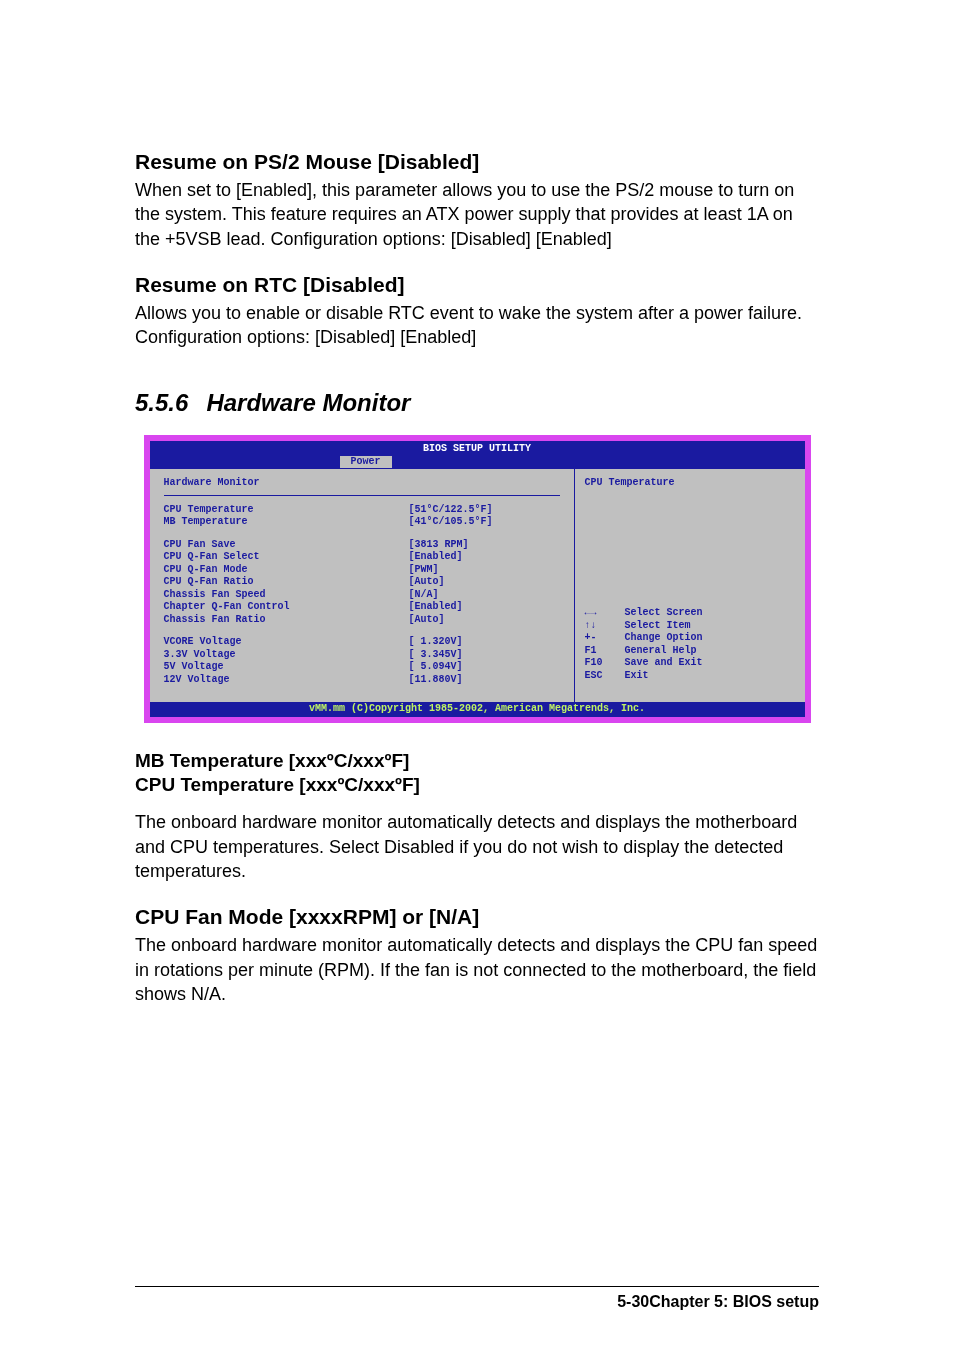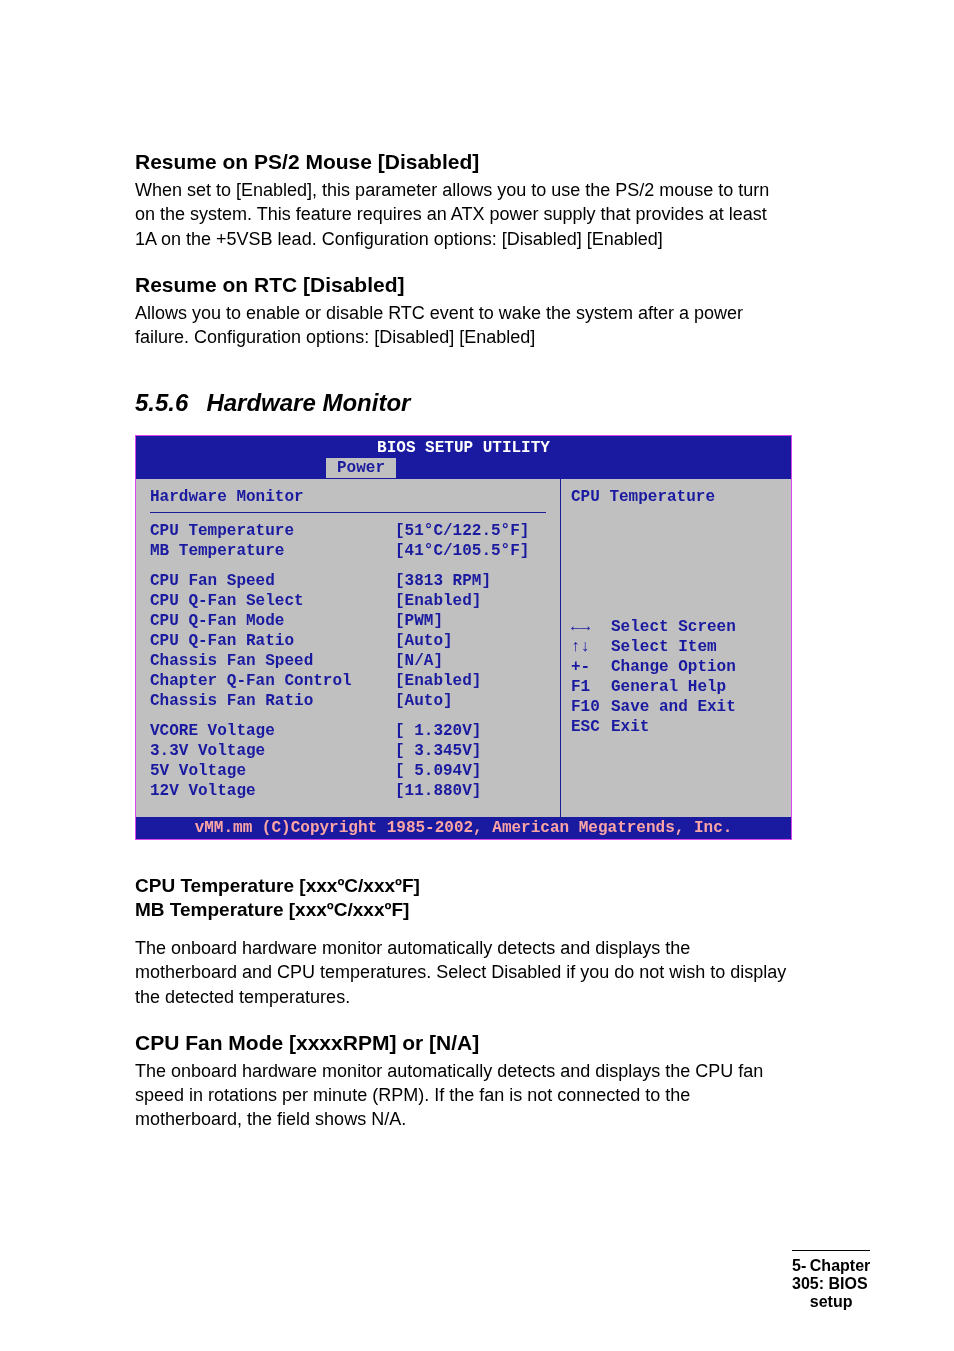"Resume on PS/2 Mouse [Disabled]" .page { flex-direction: none -> column }
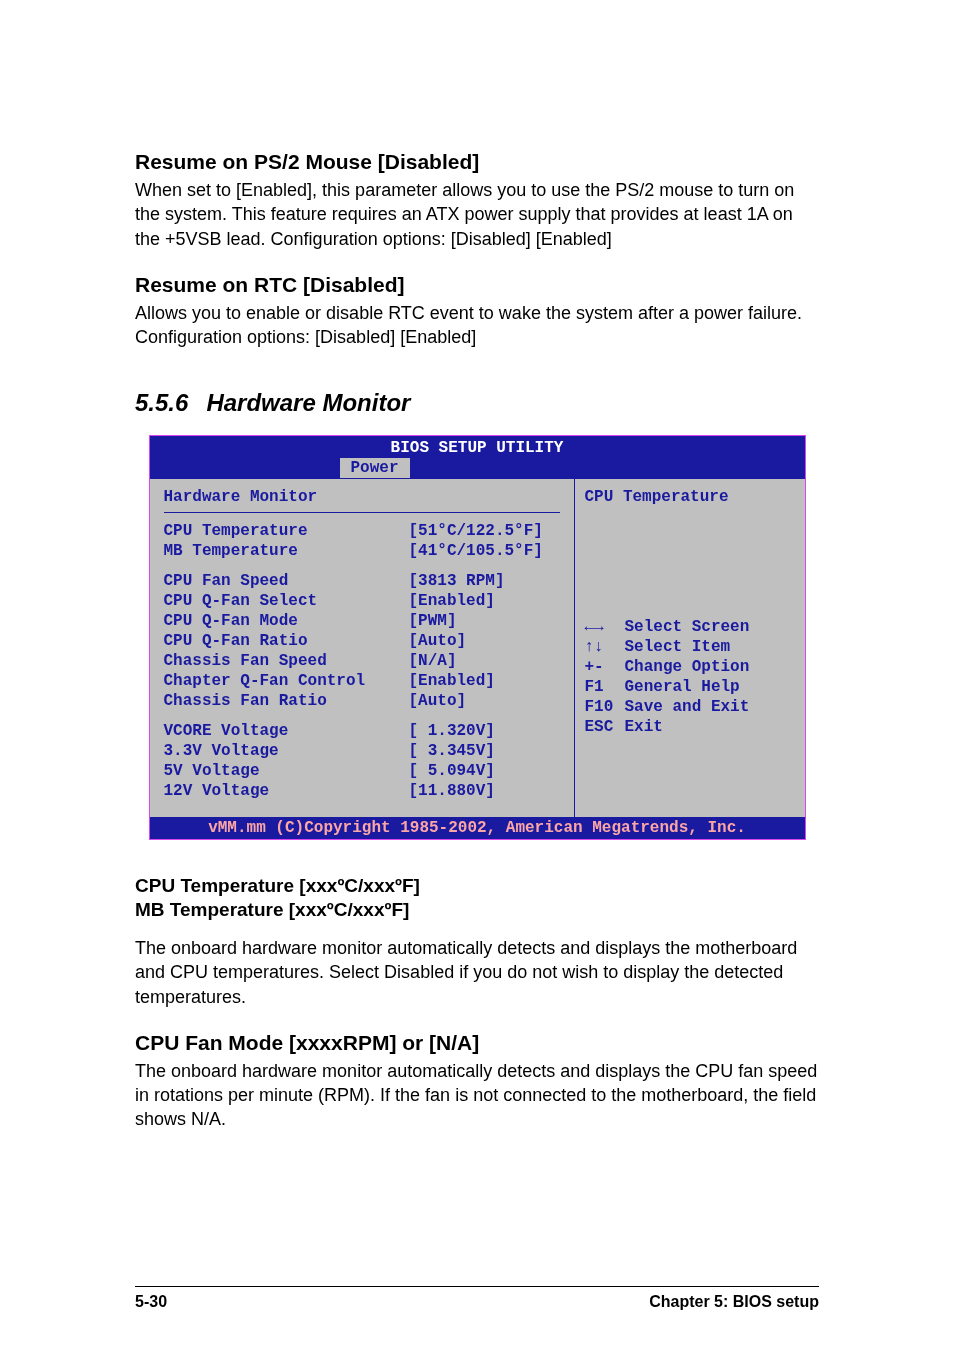"BIOS SETUP UTILITY" .bios { border: 1px solid #d946ef -> 6px solid #d946ef; font-size: 16px -> 10px; margin: 0 auto 34px auto -> 0 auto 26px auto }
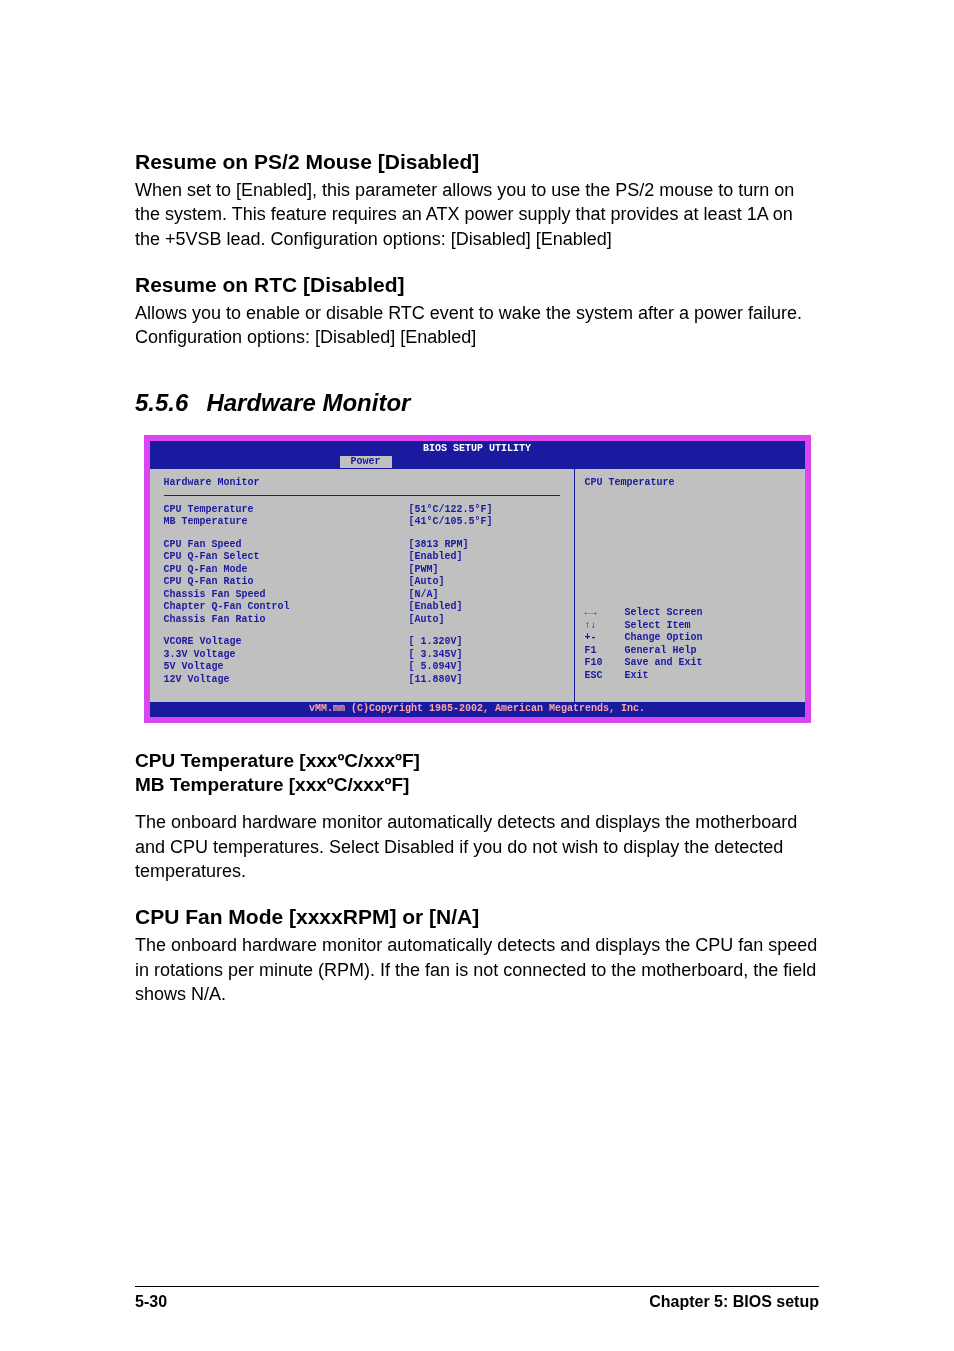"CPU Fan Speed" span.bios-label { text: Speed -> Save }
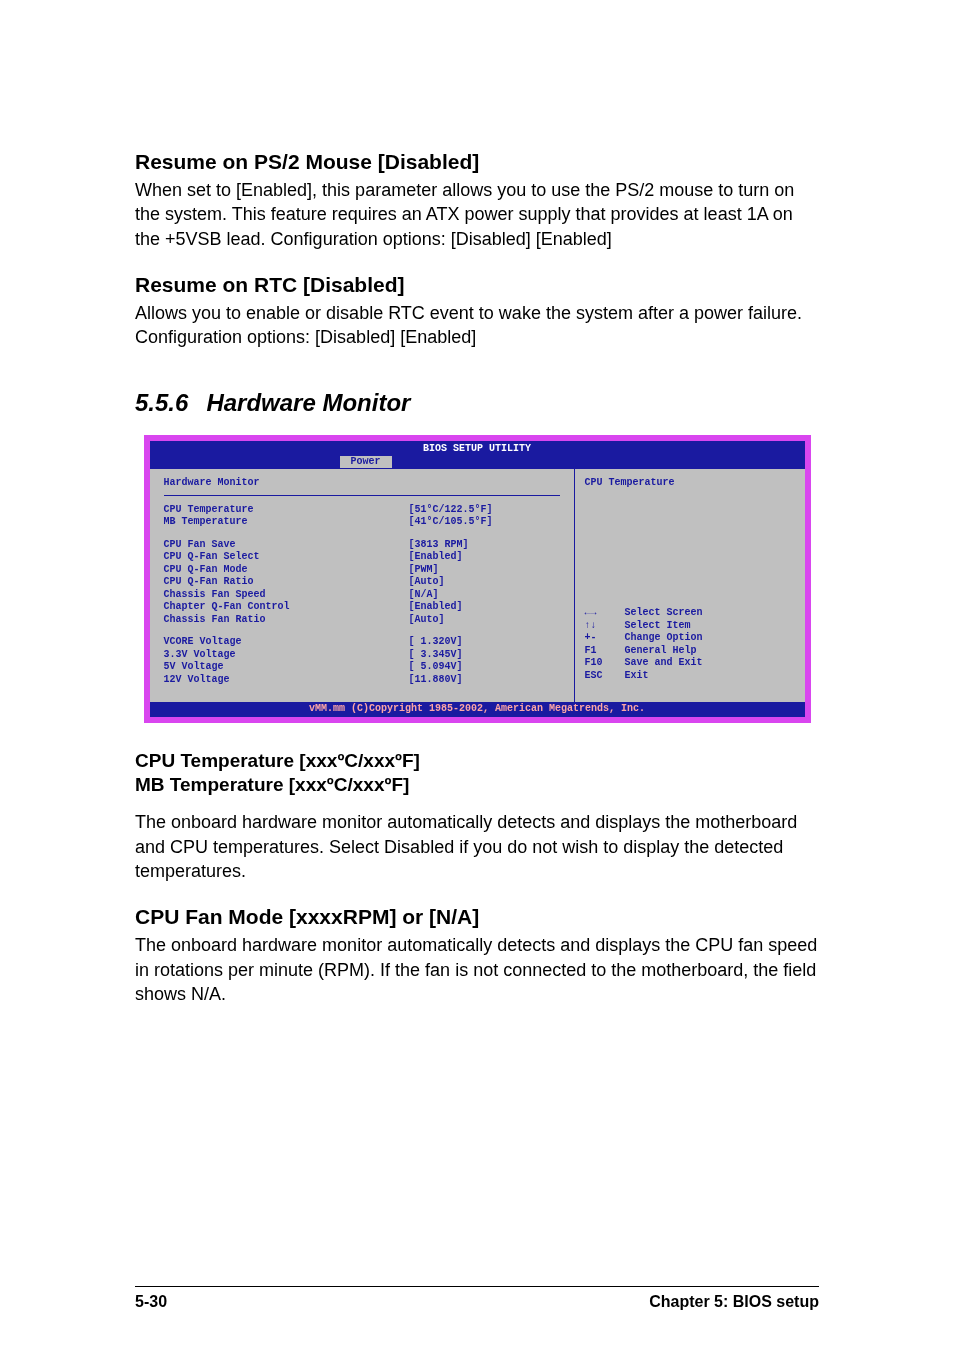"vMM.mm (C)Copyright 1985-2002, American" .bios-footer { color: #fca5a5 -> #bef264 }
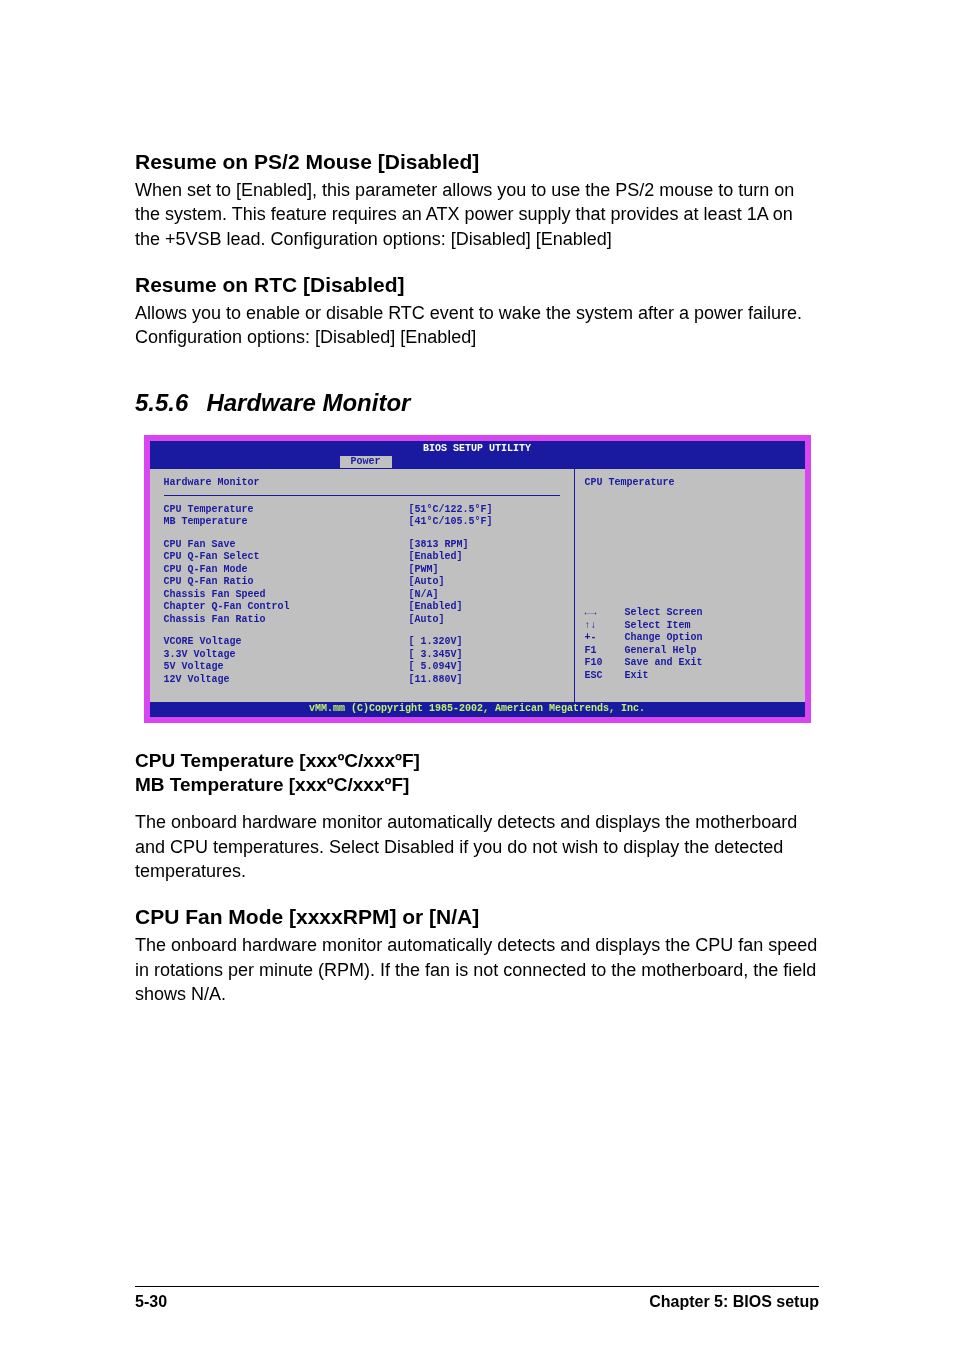"CPU Temperature [xxxºC/xxxºF]" h3.sub-title { order: before "MB Temperature [xxxºC/xxxºF]" -> after "MB Temperature [xxxºC/xxxºF]" }
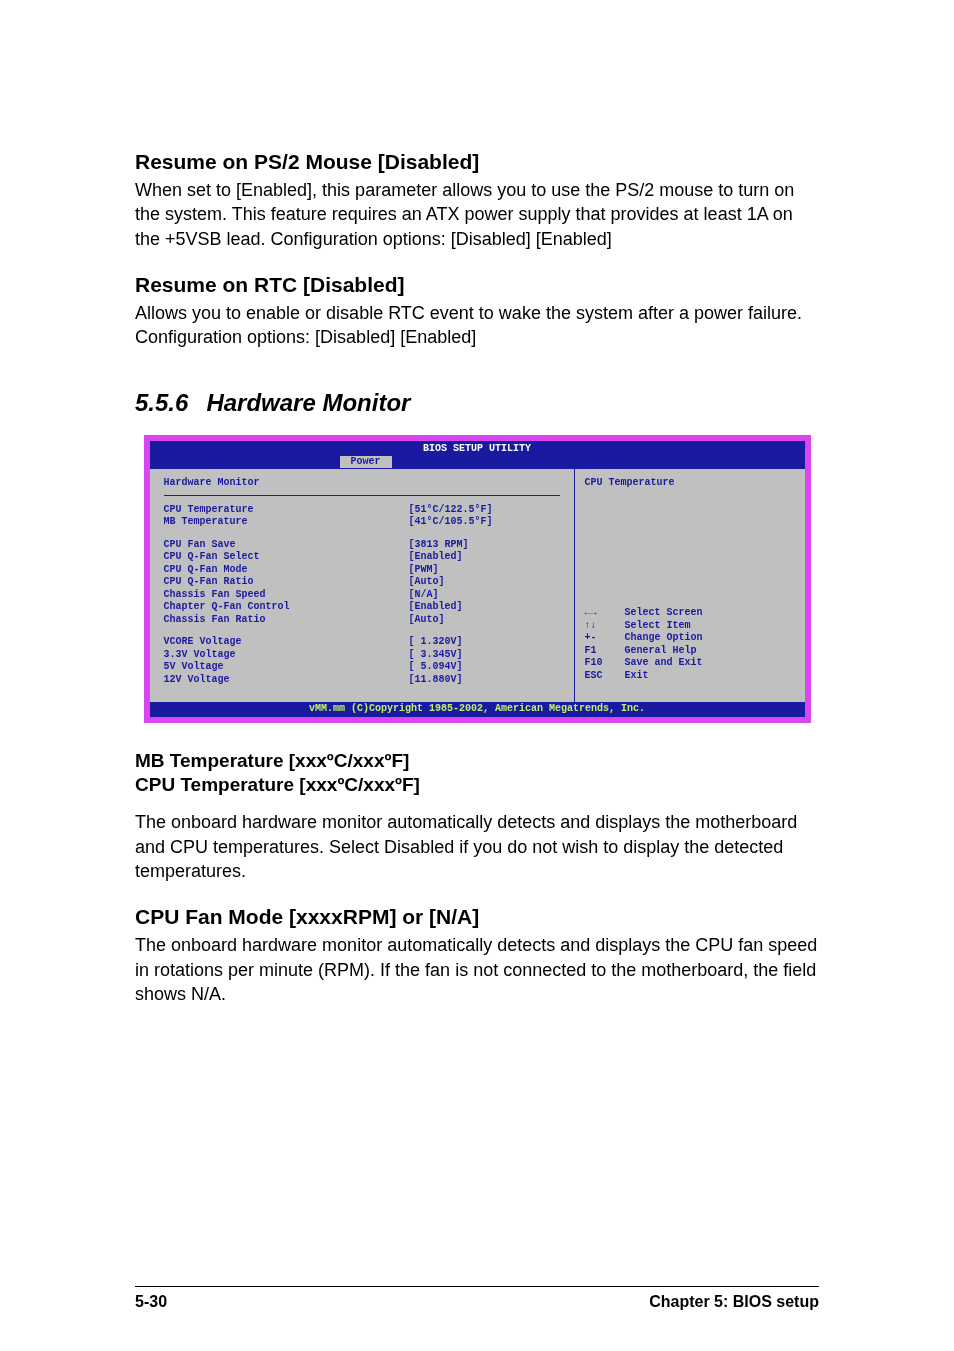"5-30" .footer { justify-content: space-between -> flex-end }
